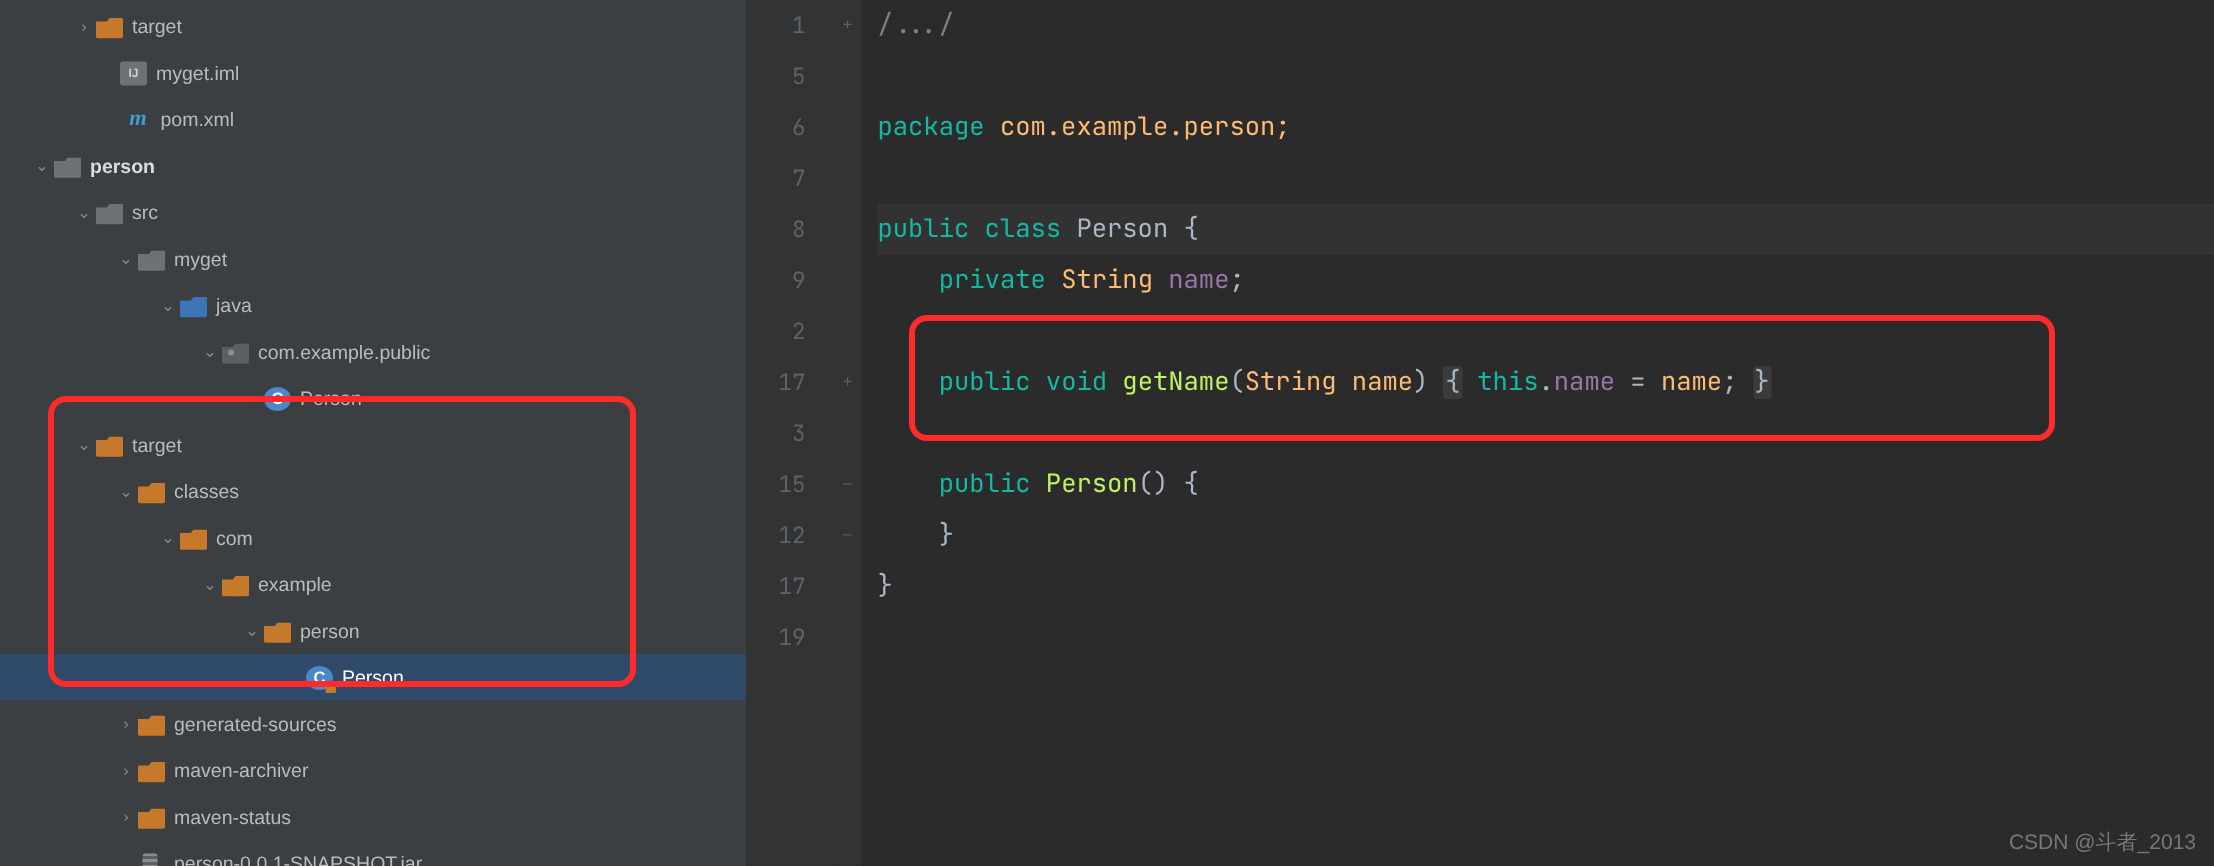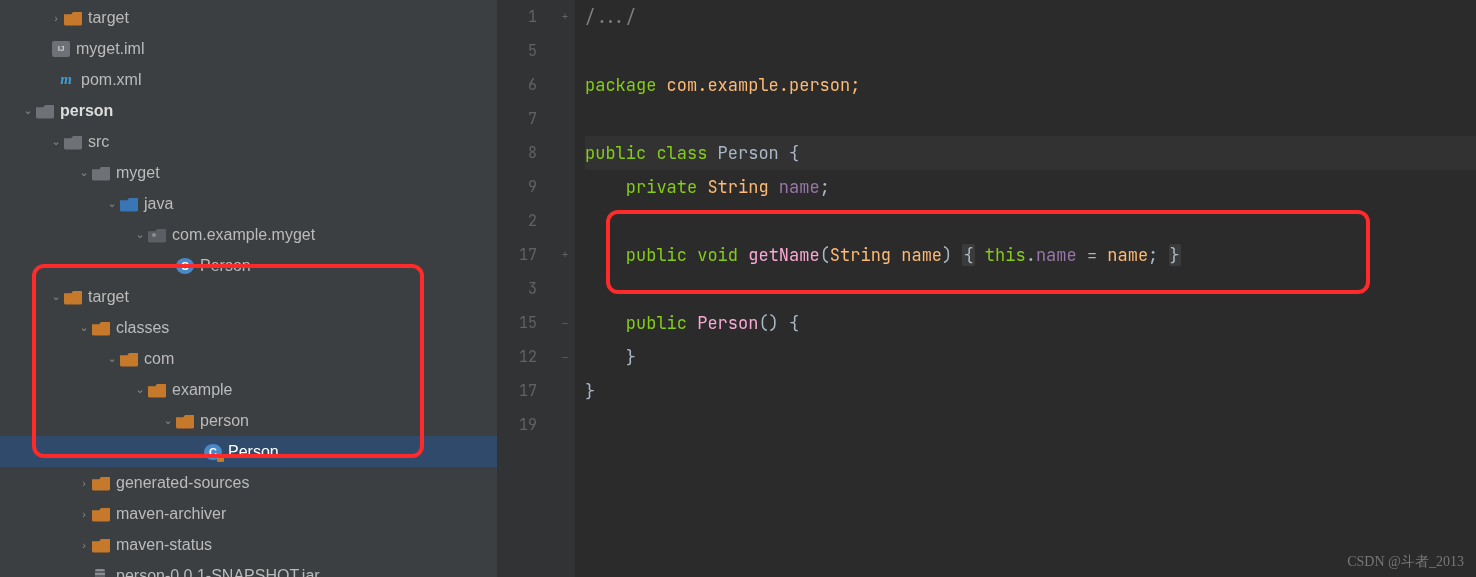"target" .label { font-size: 16px -> 13px }
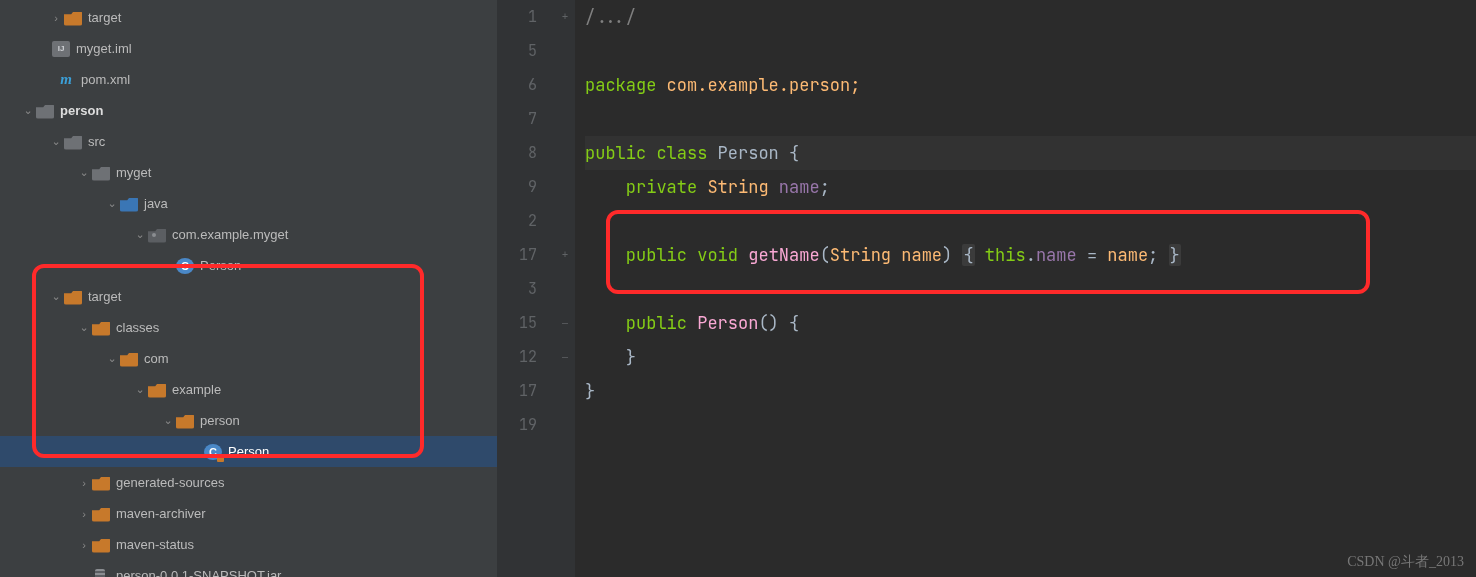"myget.iml" div.tree-row { padding-left: 36px -> 64px }
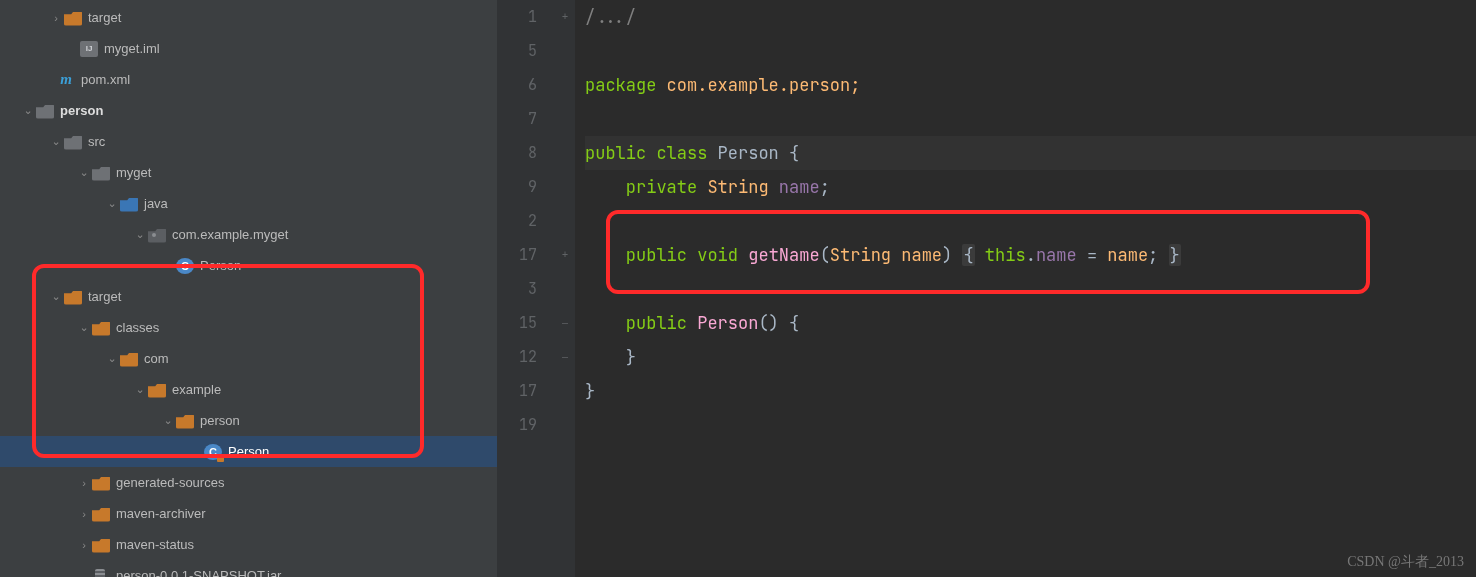"pom.xml" div.tree-row { padding-left: 41px -> 67px }
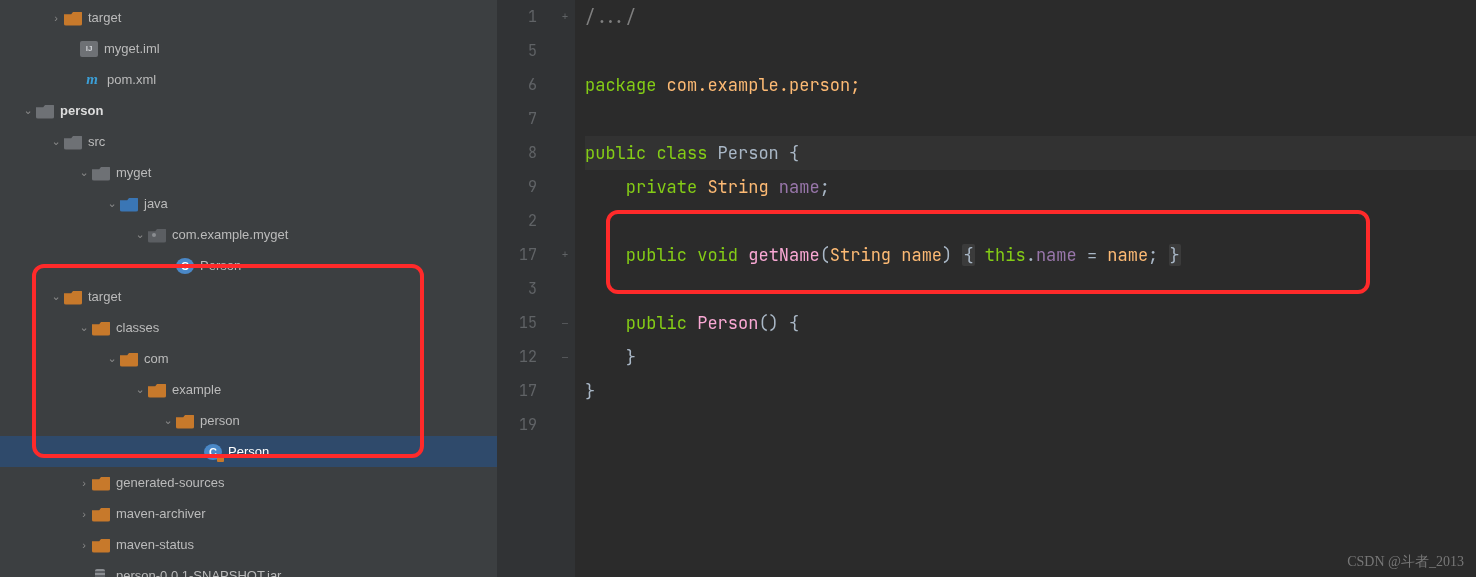"package" .kw { color: #84cc16 -> #14b8a6 }
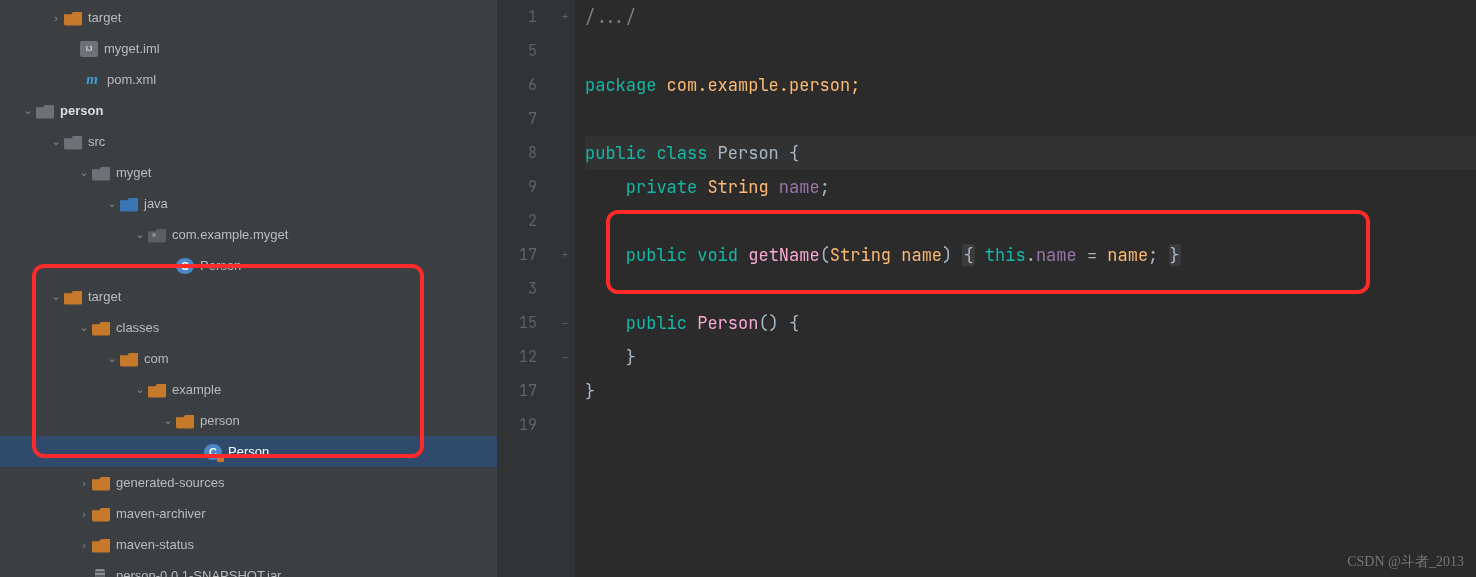"com.example.myget" span.label { text: com.example.myget -> com.example.public }
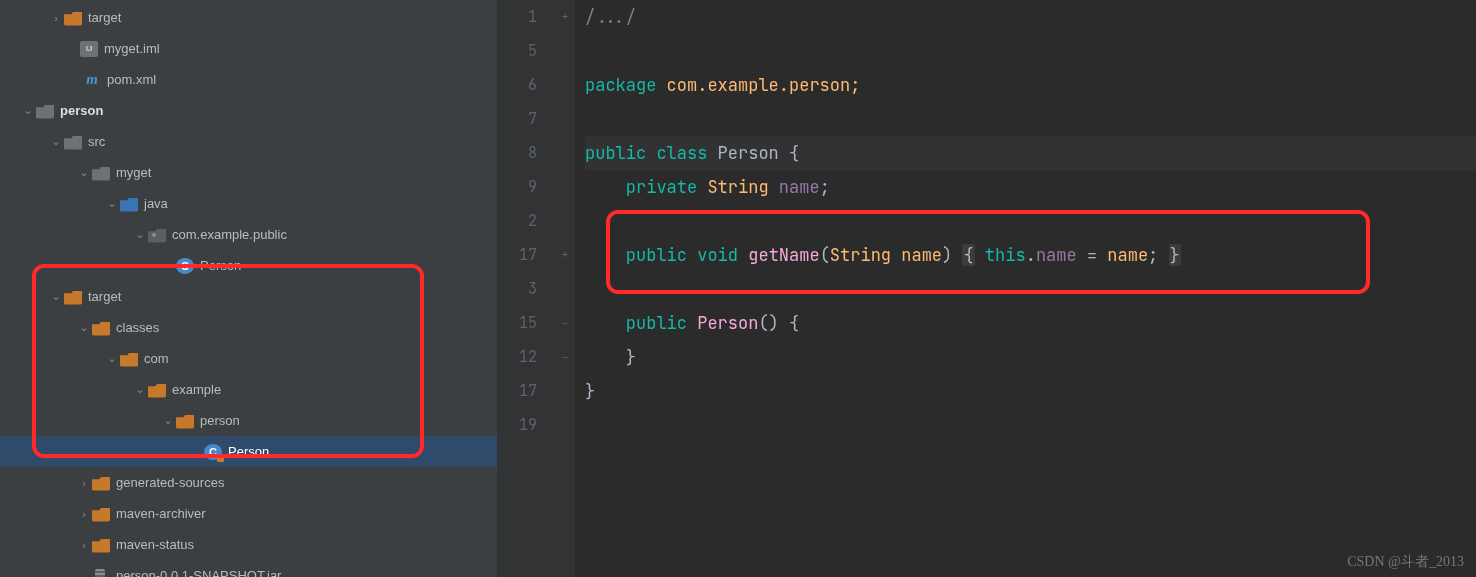"getName" .mtd { color: #f9a8d4 -> #bef264 }
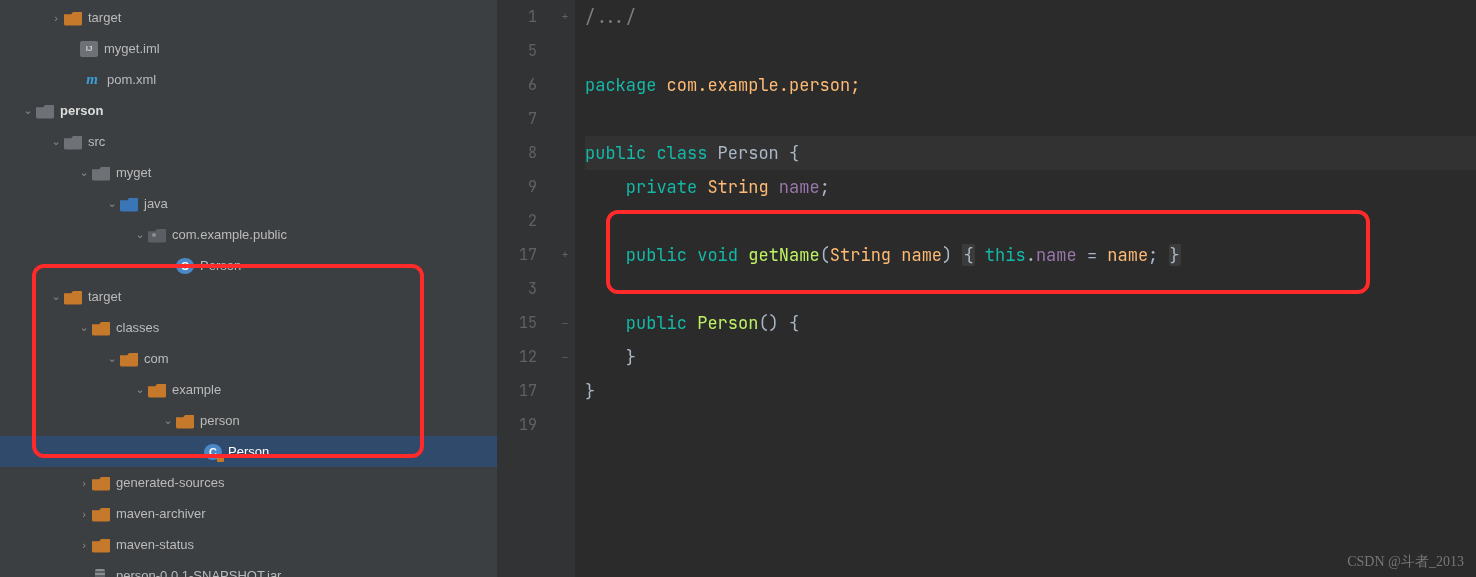"CSDN @斗者_2013" .watermark { font-family: Liberation Serif, serif -> Liberation Sans, sans-serif }
